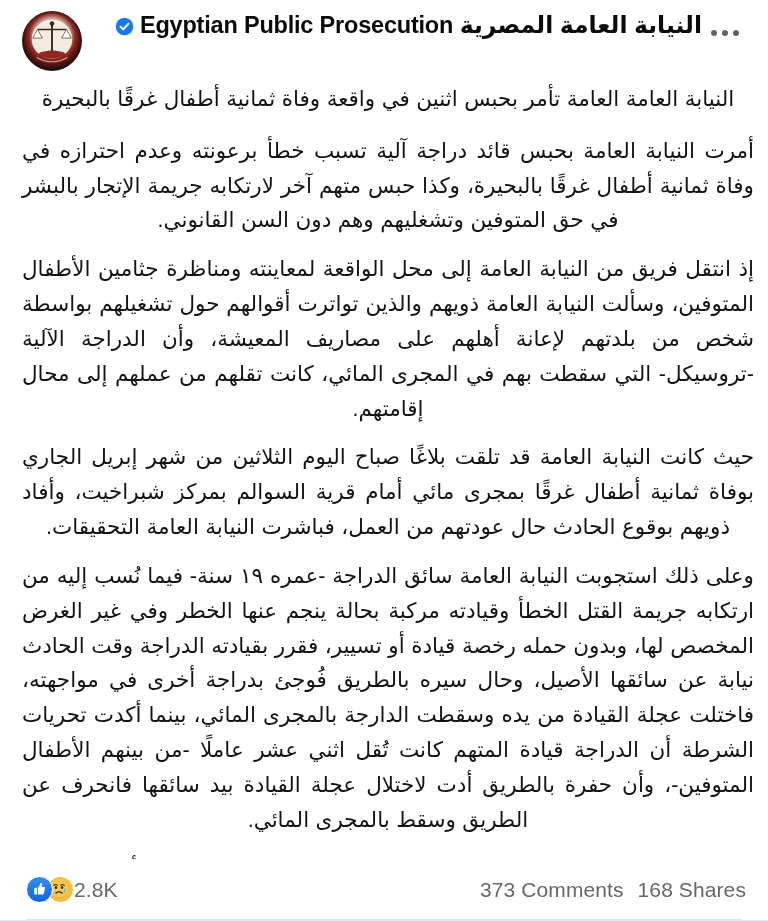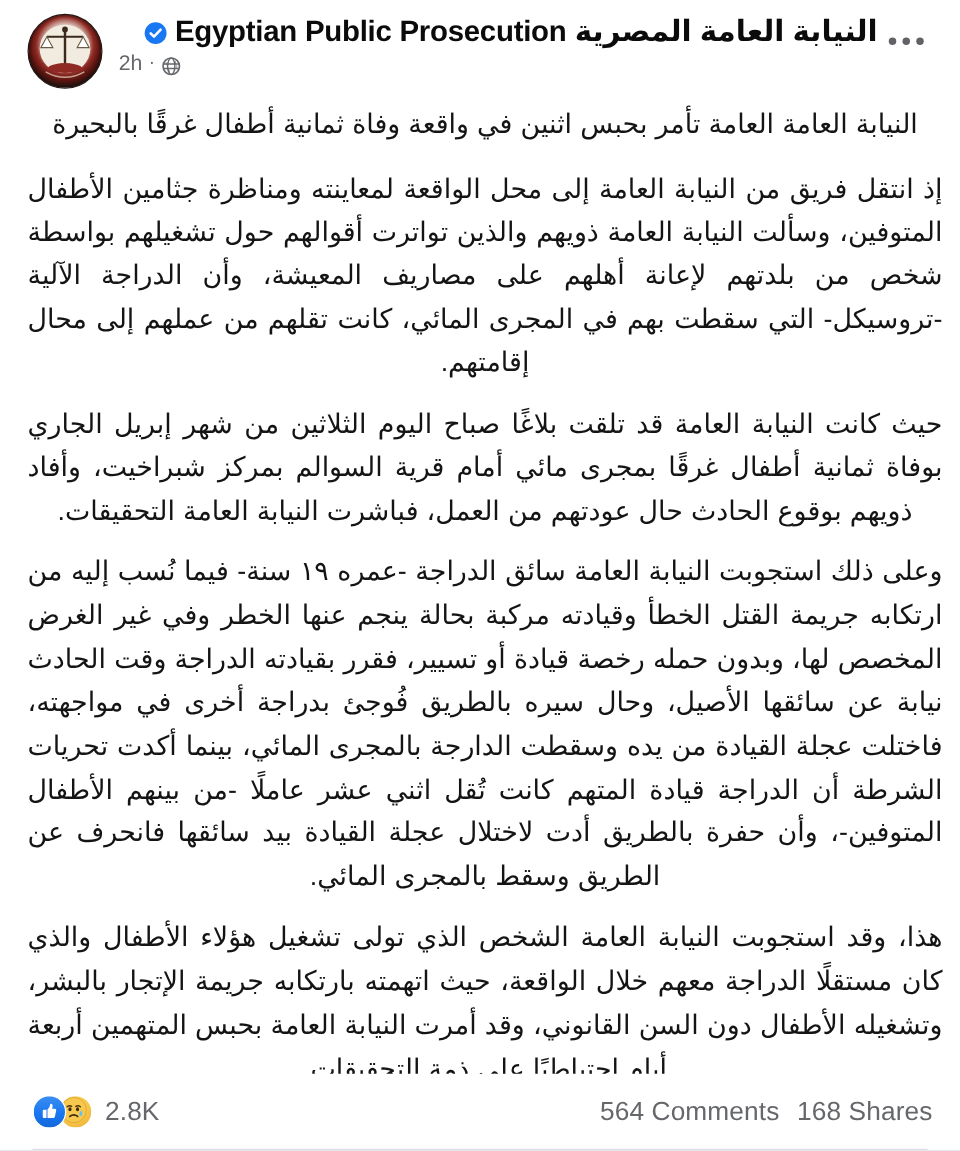"2h" div.meta-row { html: <div> <span>2h</span> <span>·</span> <span> <svg> <circle></circle> <ellipse></ellipse> <path></path> <path></path> <path></path> </svg> </span> </div> -> none }
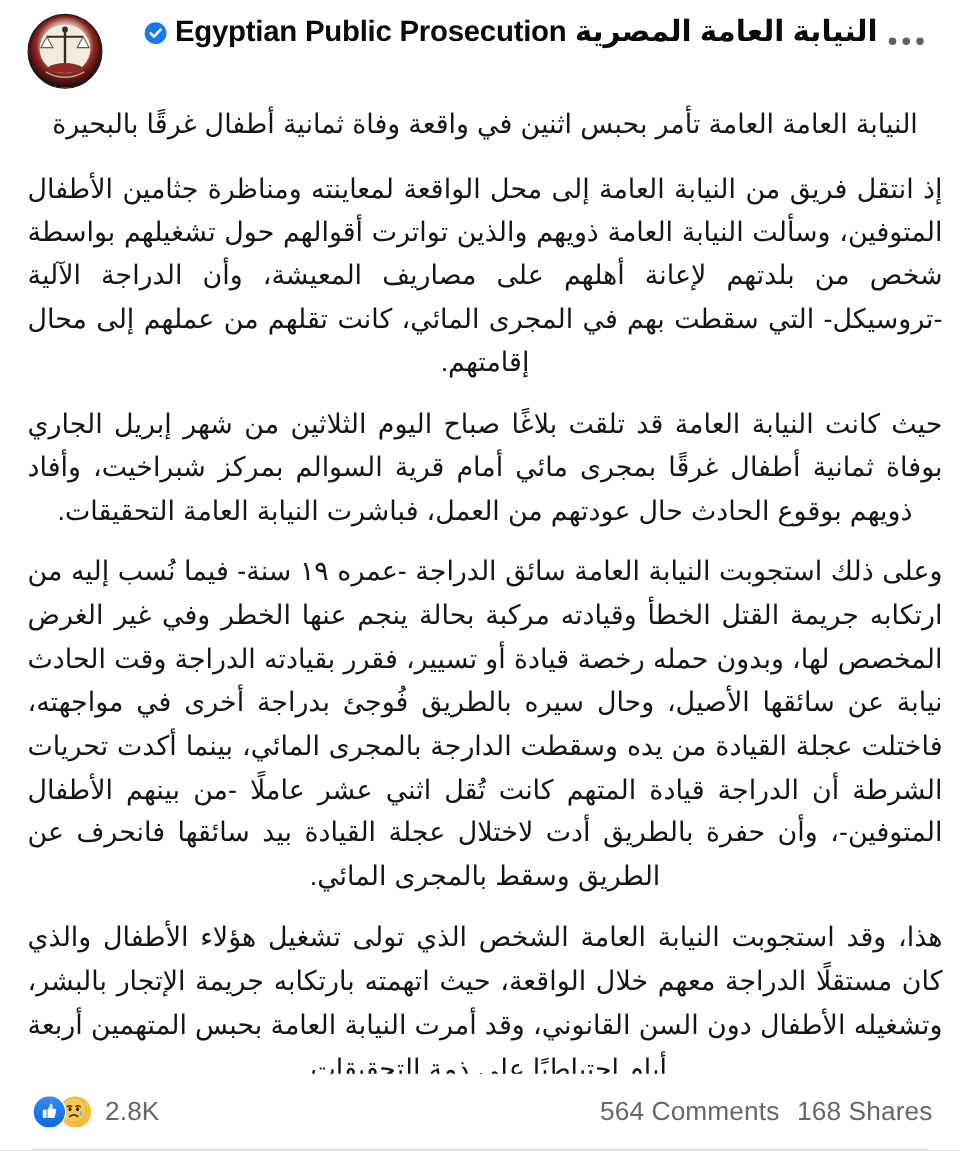"أمرت النيابة العامة بحبس قائد" p.para { html: none -> <p>أمرت النيابة العامة بحبس قائد دراجة آلية تسبب خطأ برعونته وعدم احترازه في وفاة ثمانية أطفال غرقًا بالبحيرة، وكذا حبس متهم آخر لارتكابه جريمة الإتجار بالبشر في حق المتوفين وتشغليهم وهم دون السن القانوني.</p> }
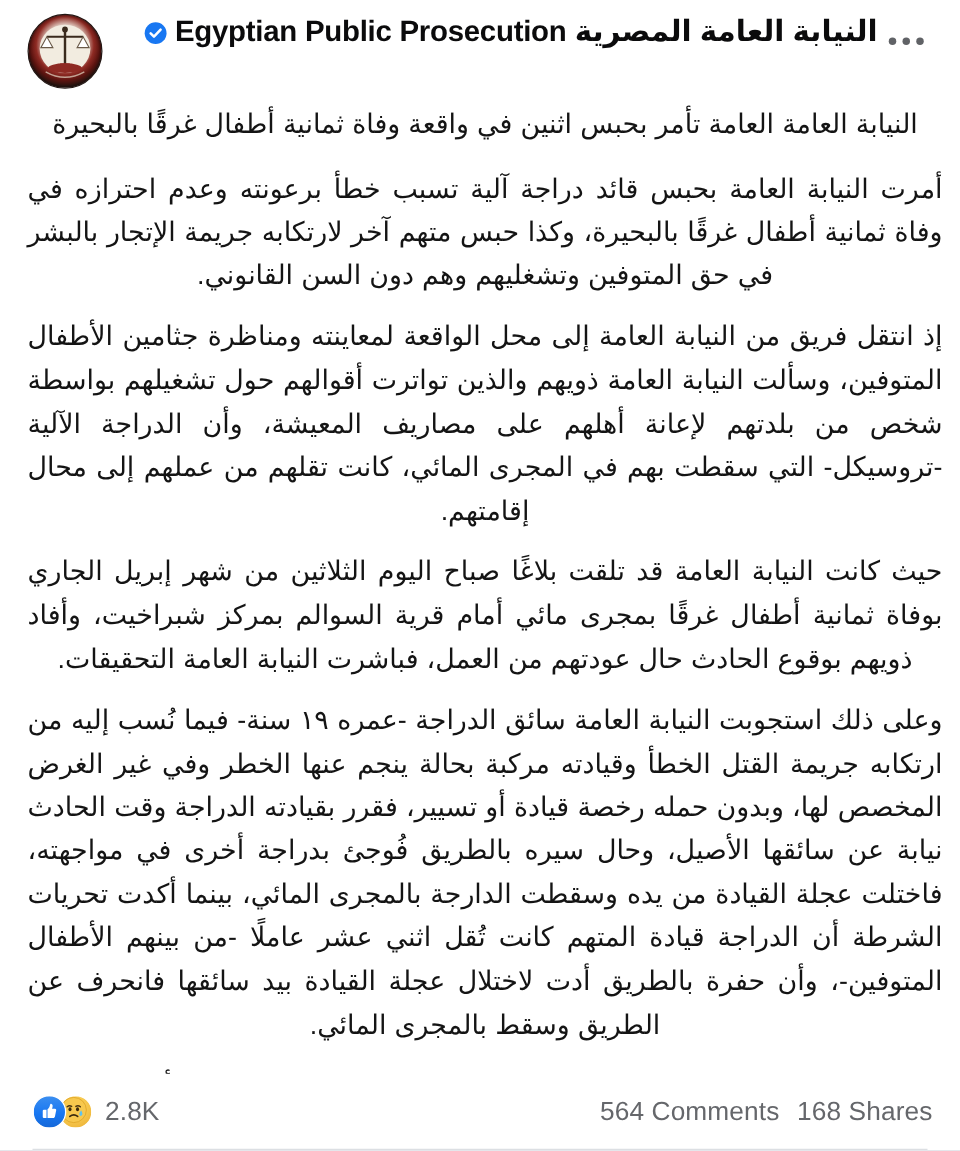"2.8K" .reaction-count { margin-left: 10px -> none }
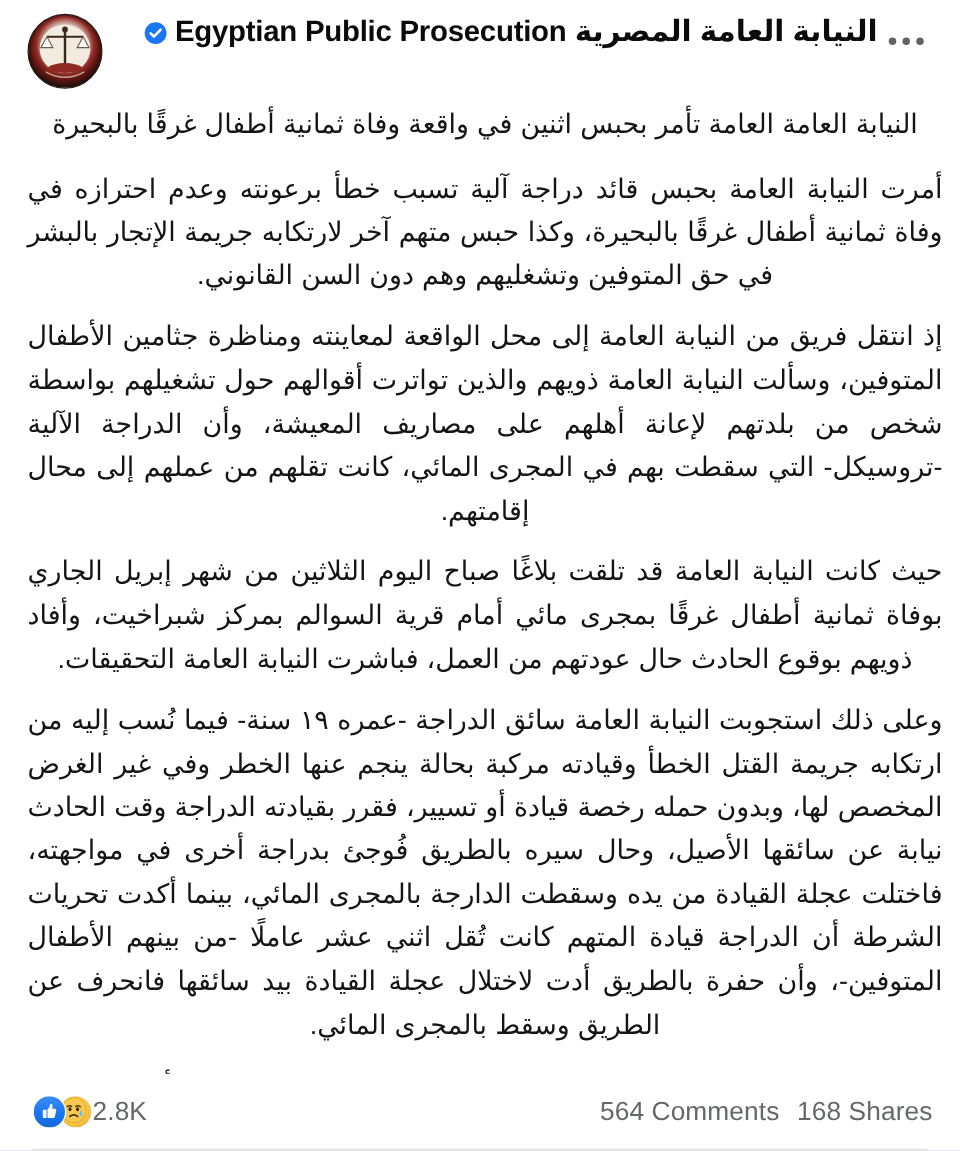"564 Comments" span { text: 564 -> 373 }
